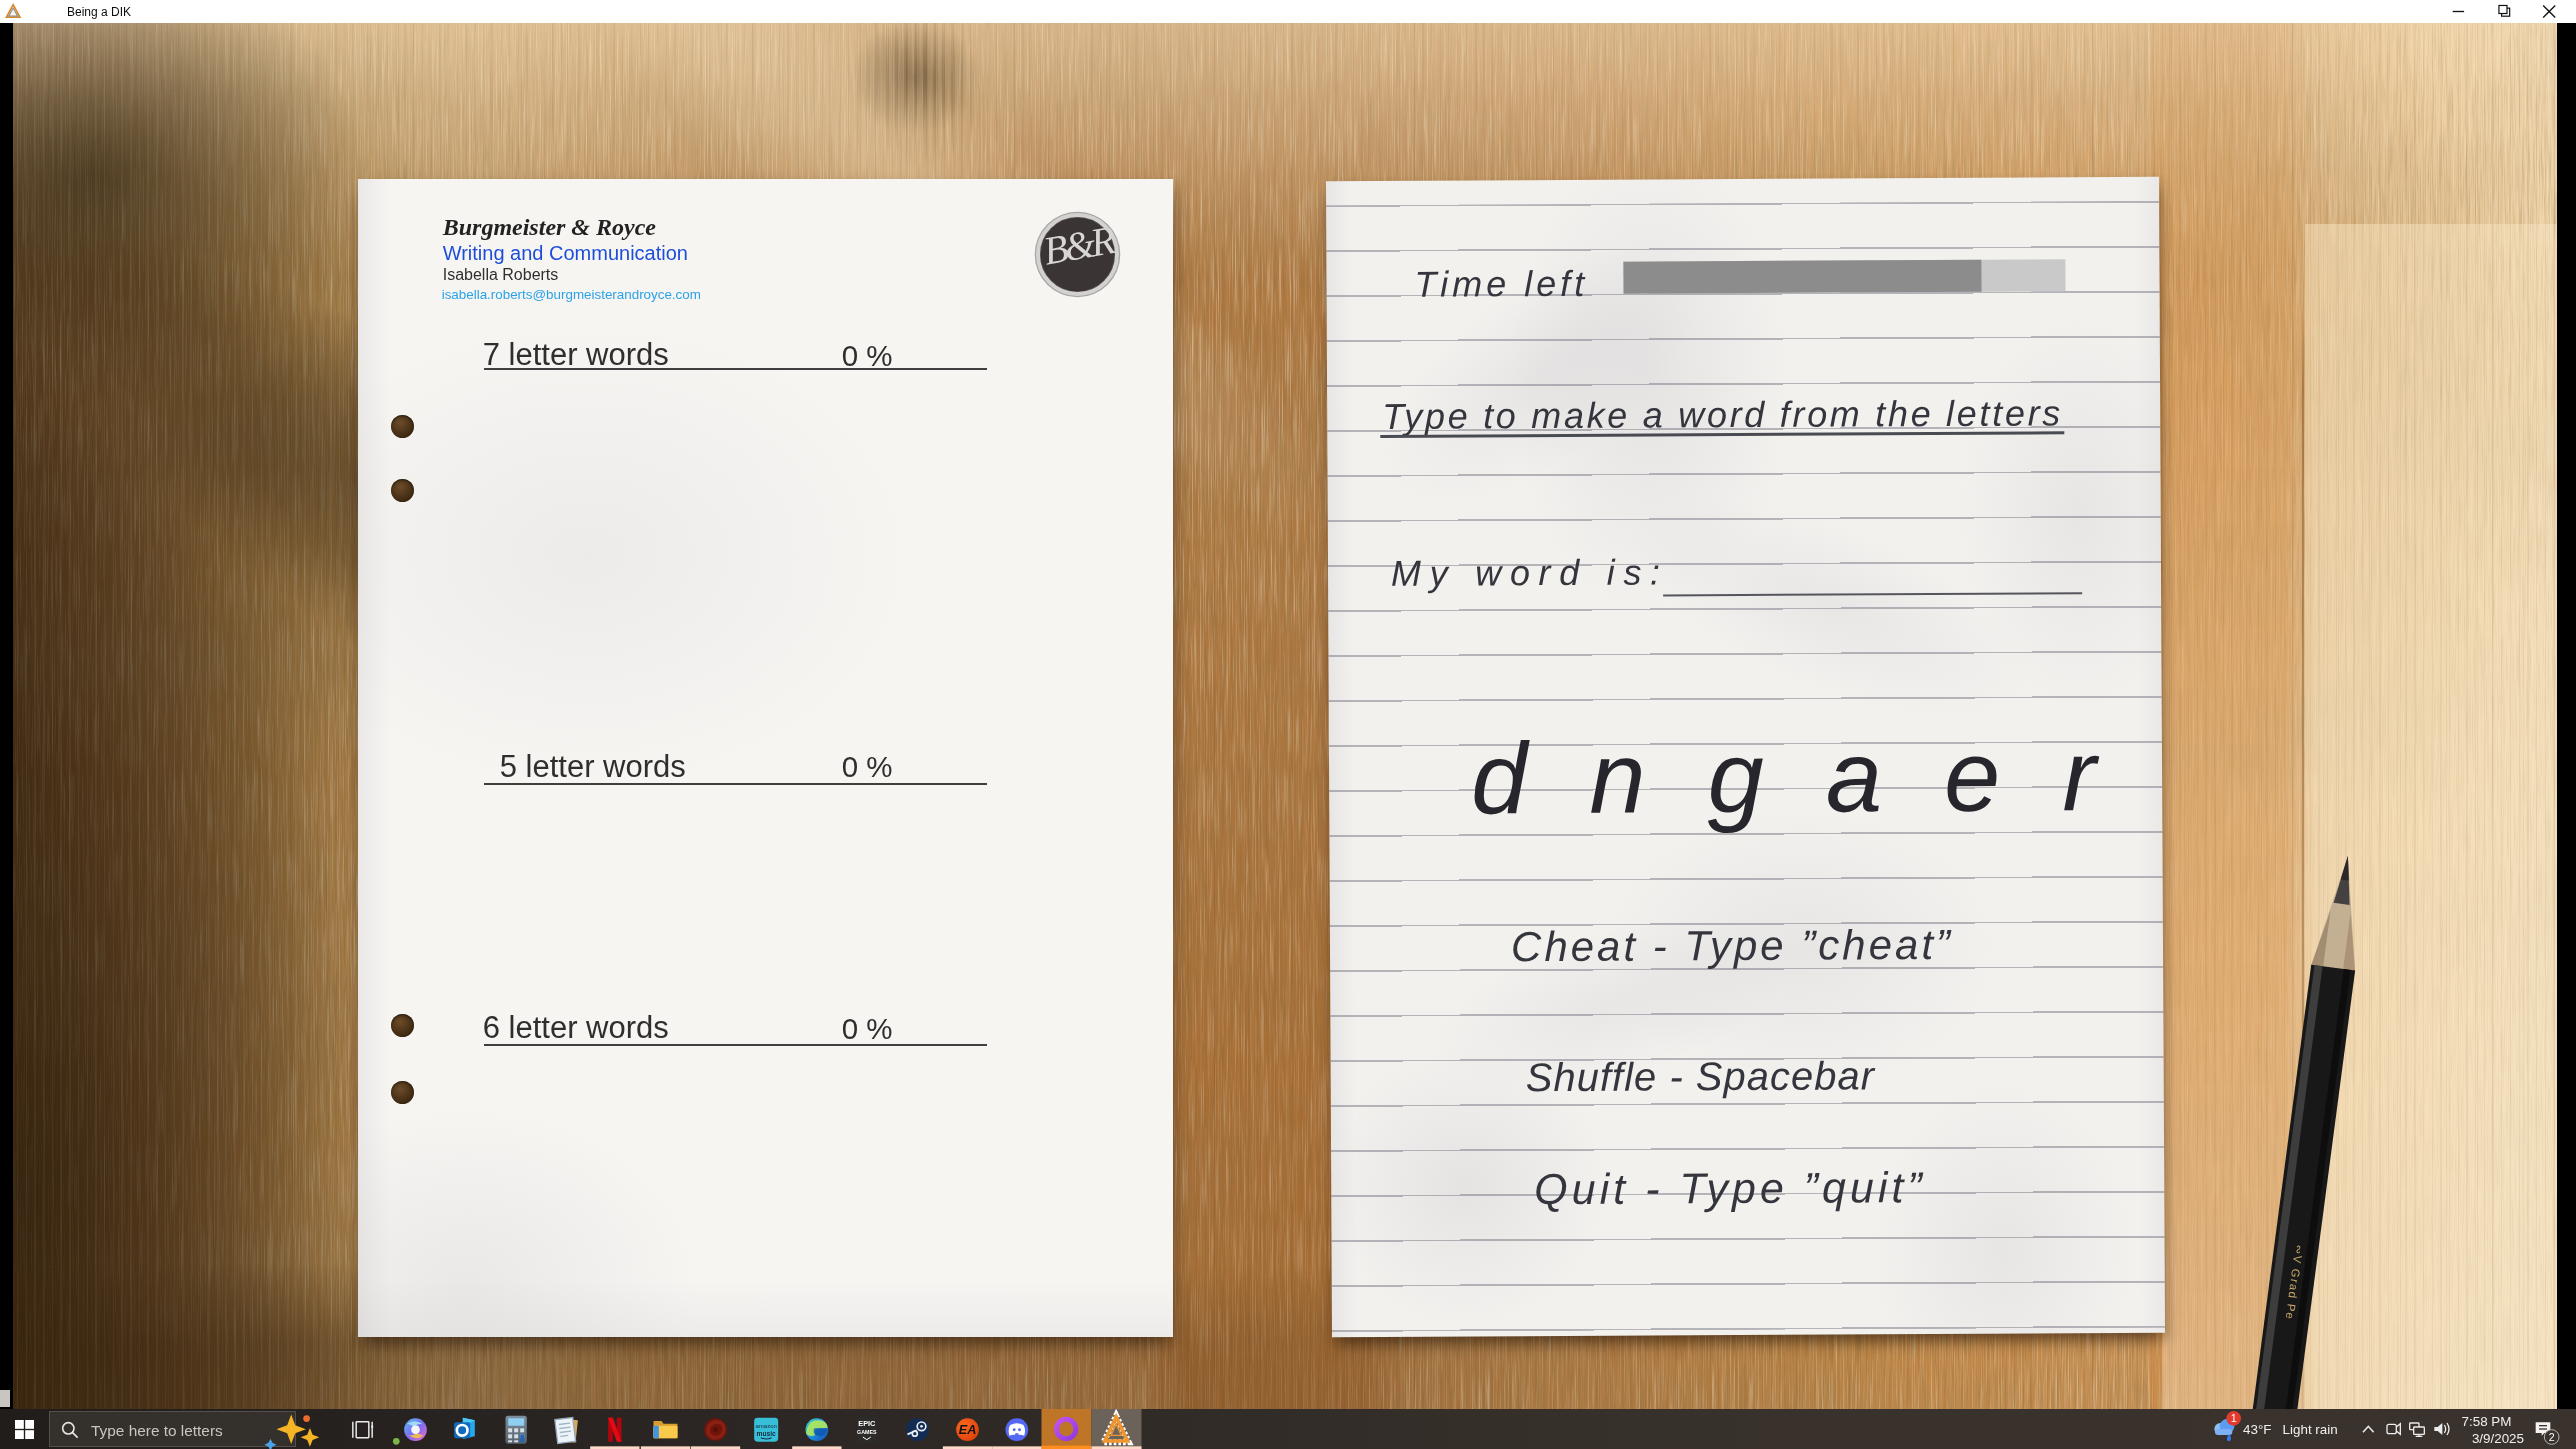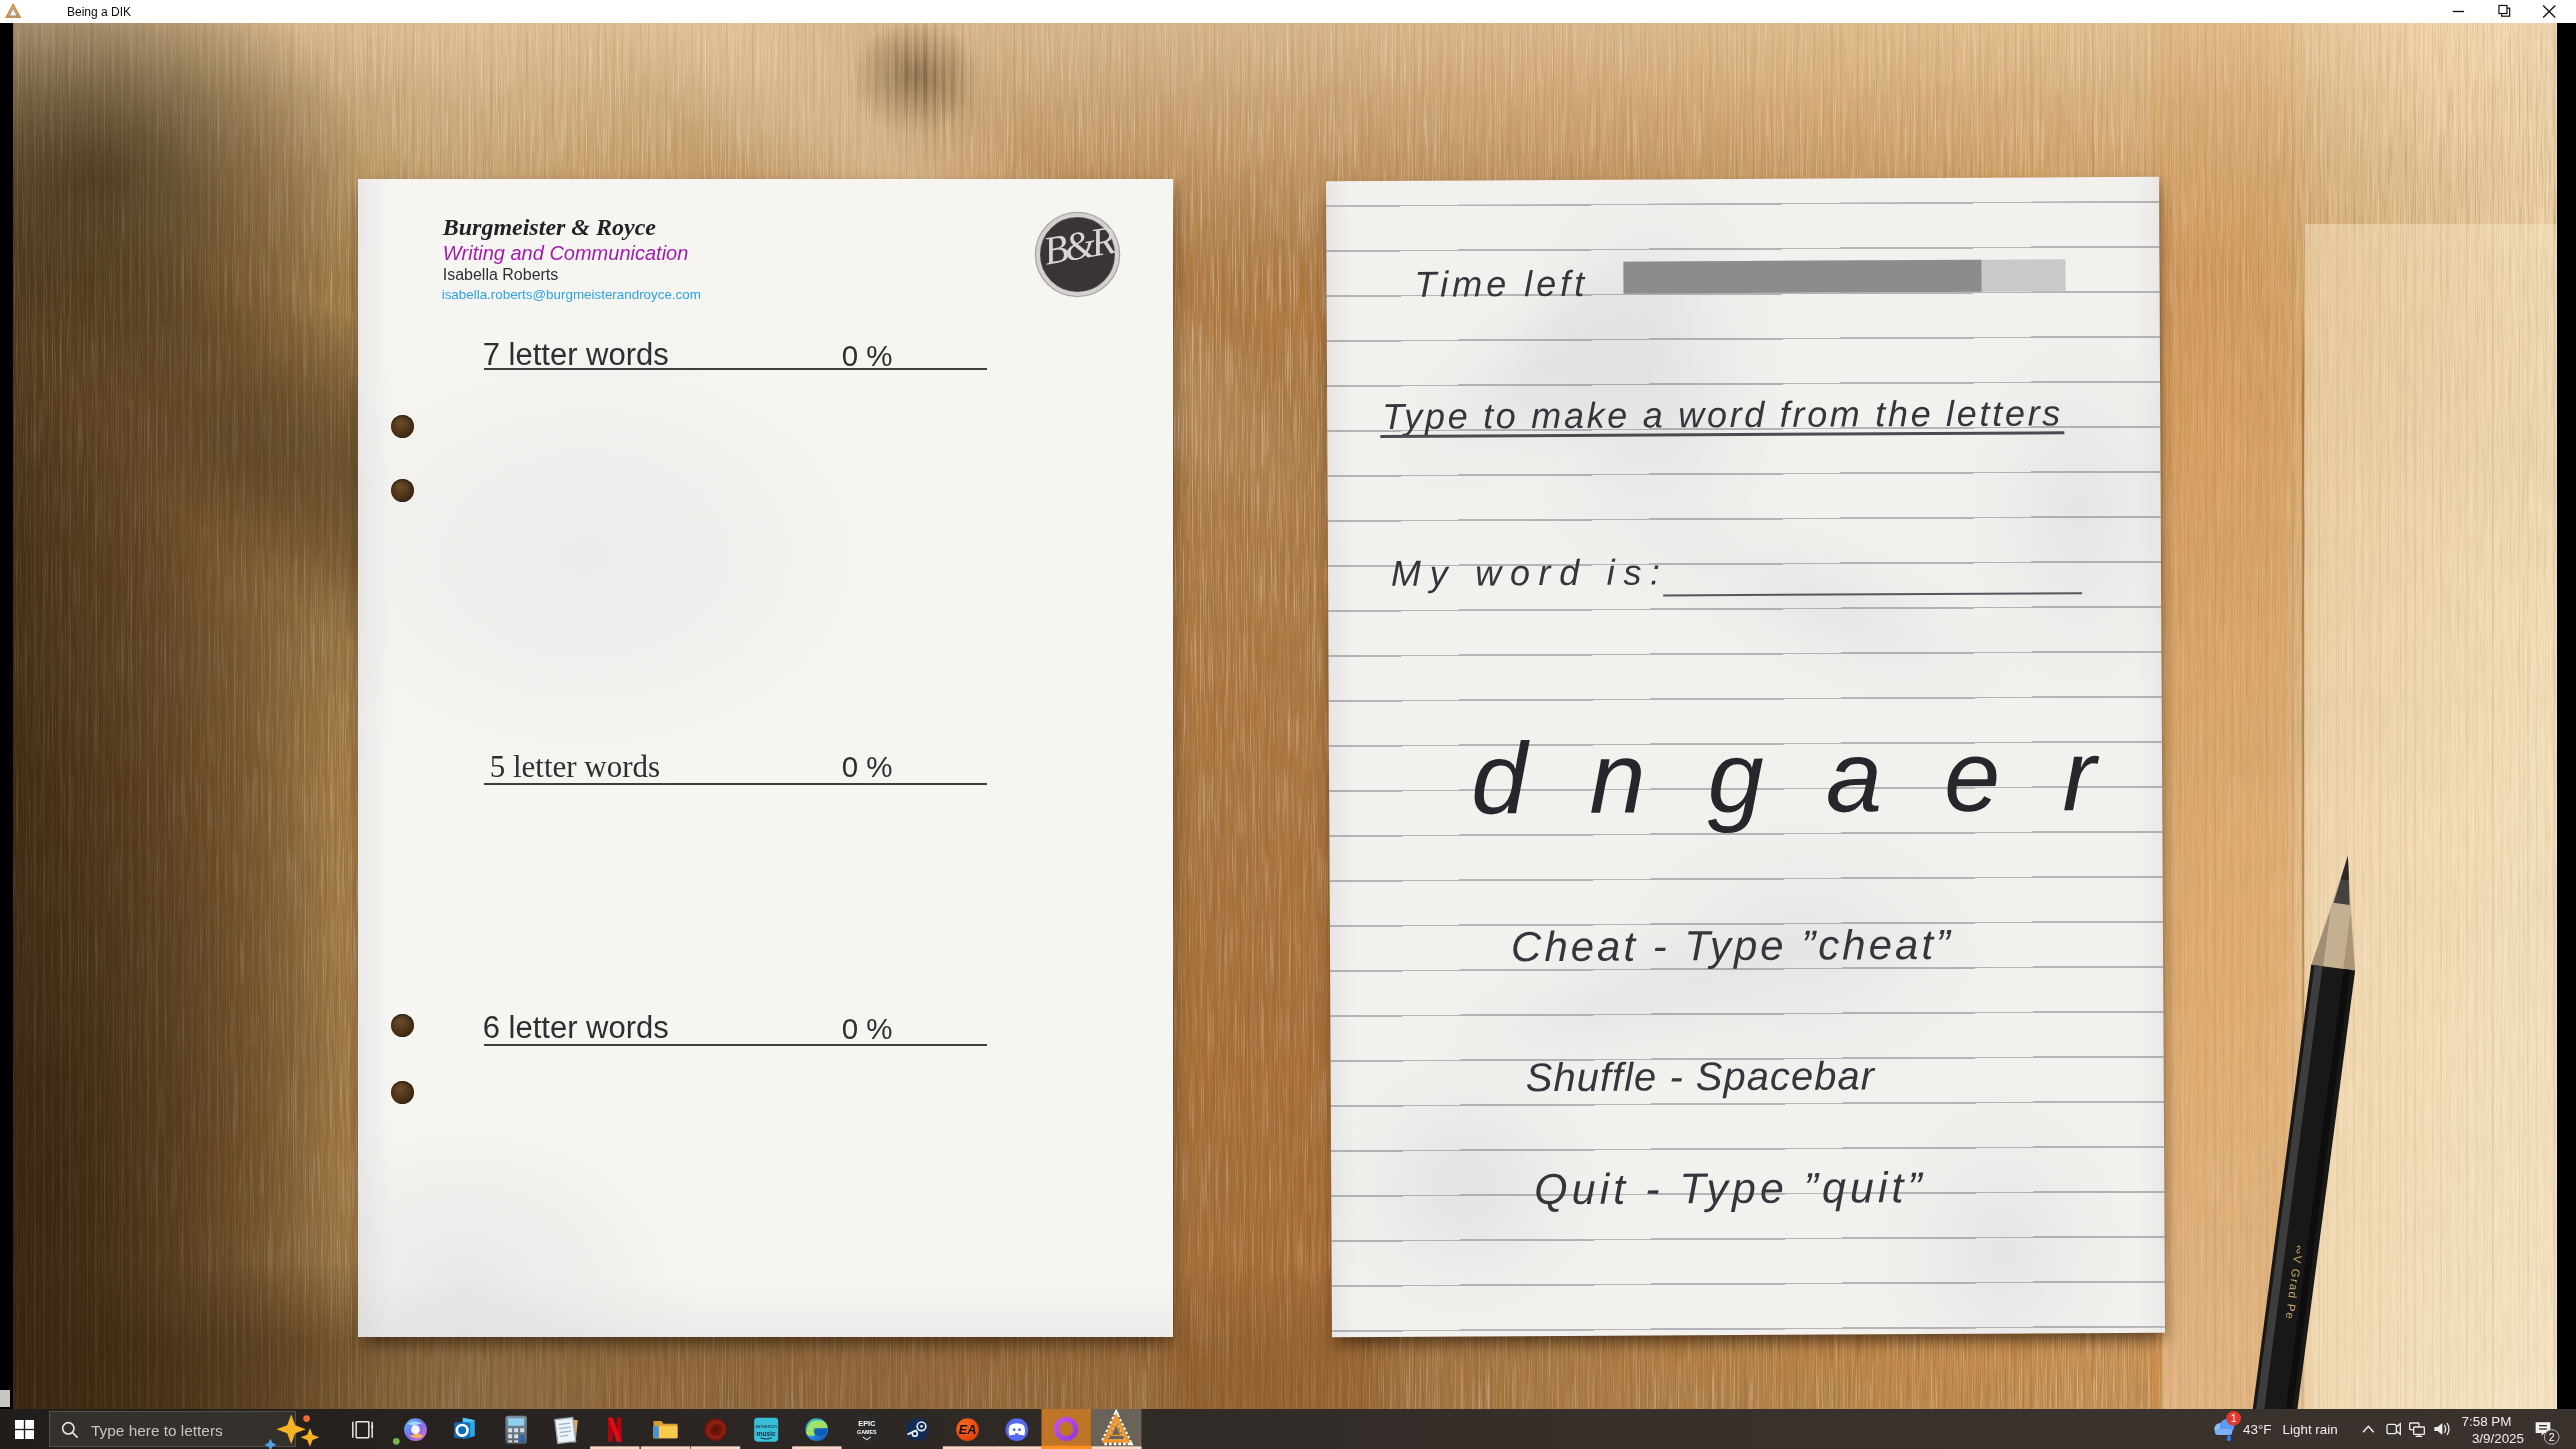"Writing and Communication" #h2 { color: #a21caf -> #1d4ed8; font-style: italic -> none }
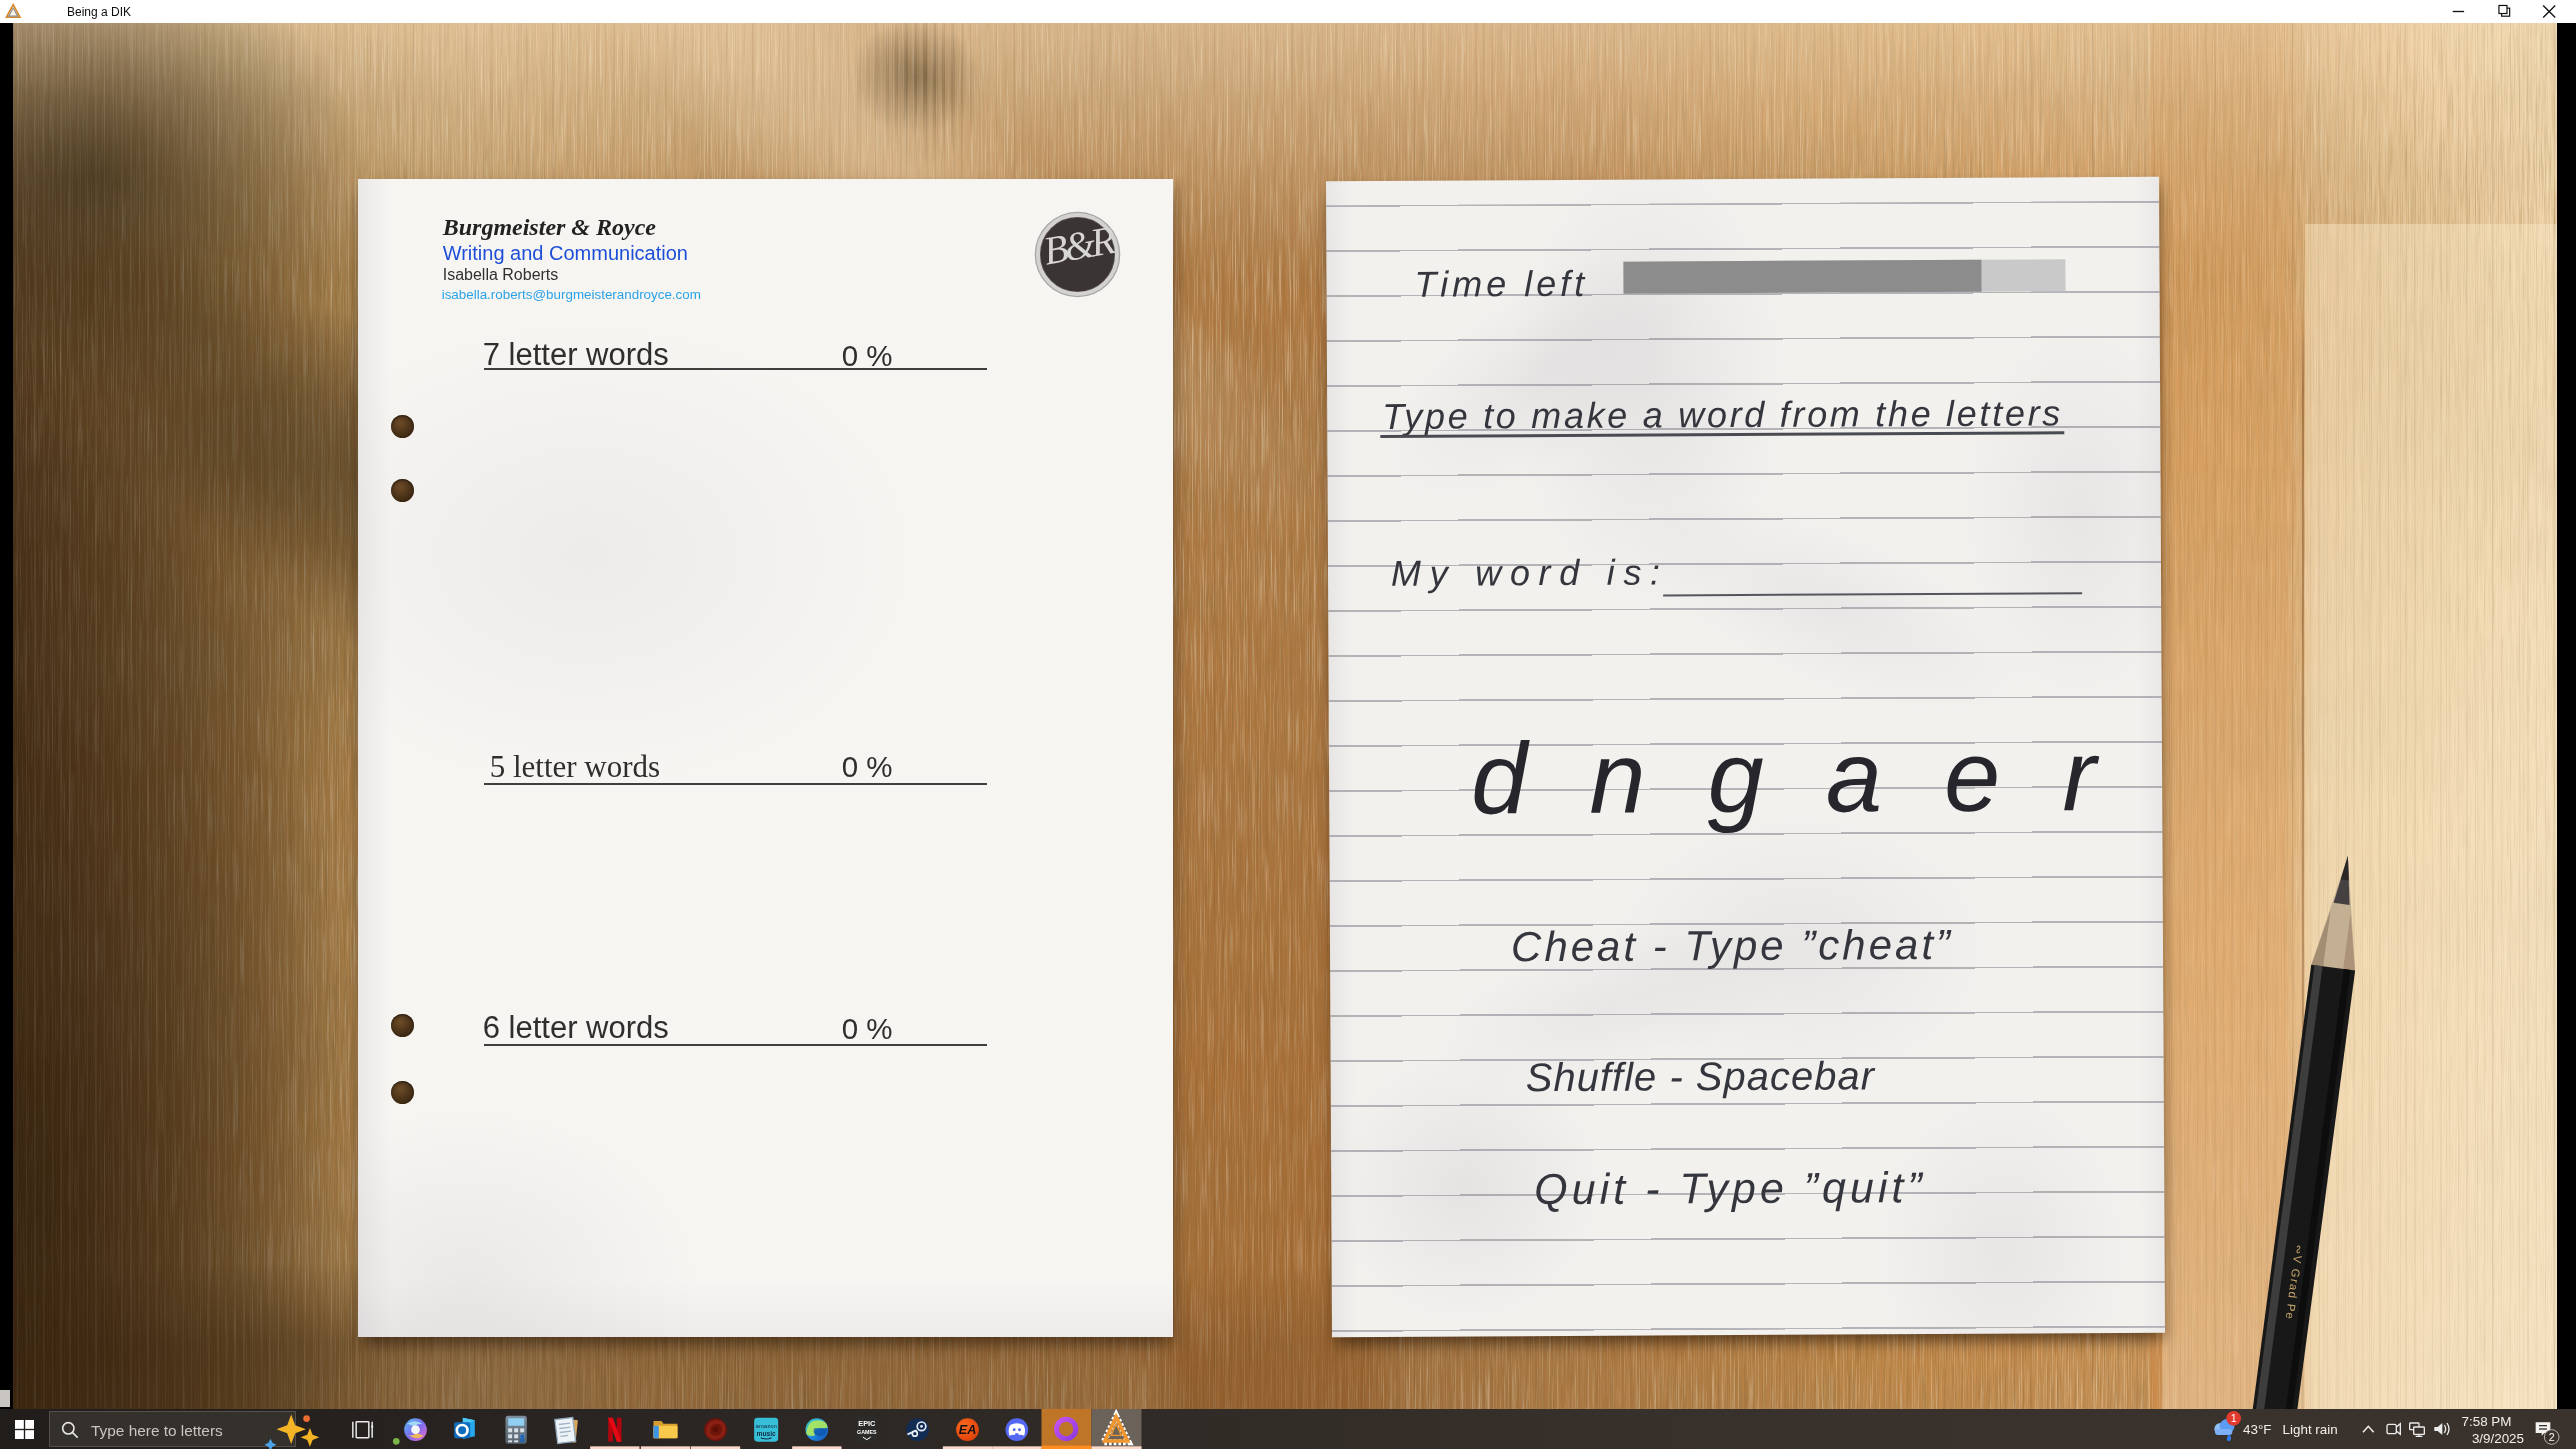"5 letter words" div.row-label { font-family: Liberation Serif, serif -> none; left: 132px -> 142px }
